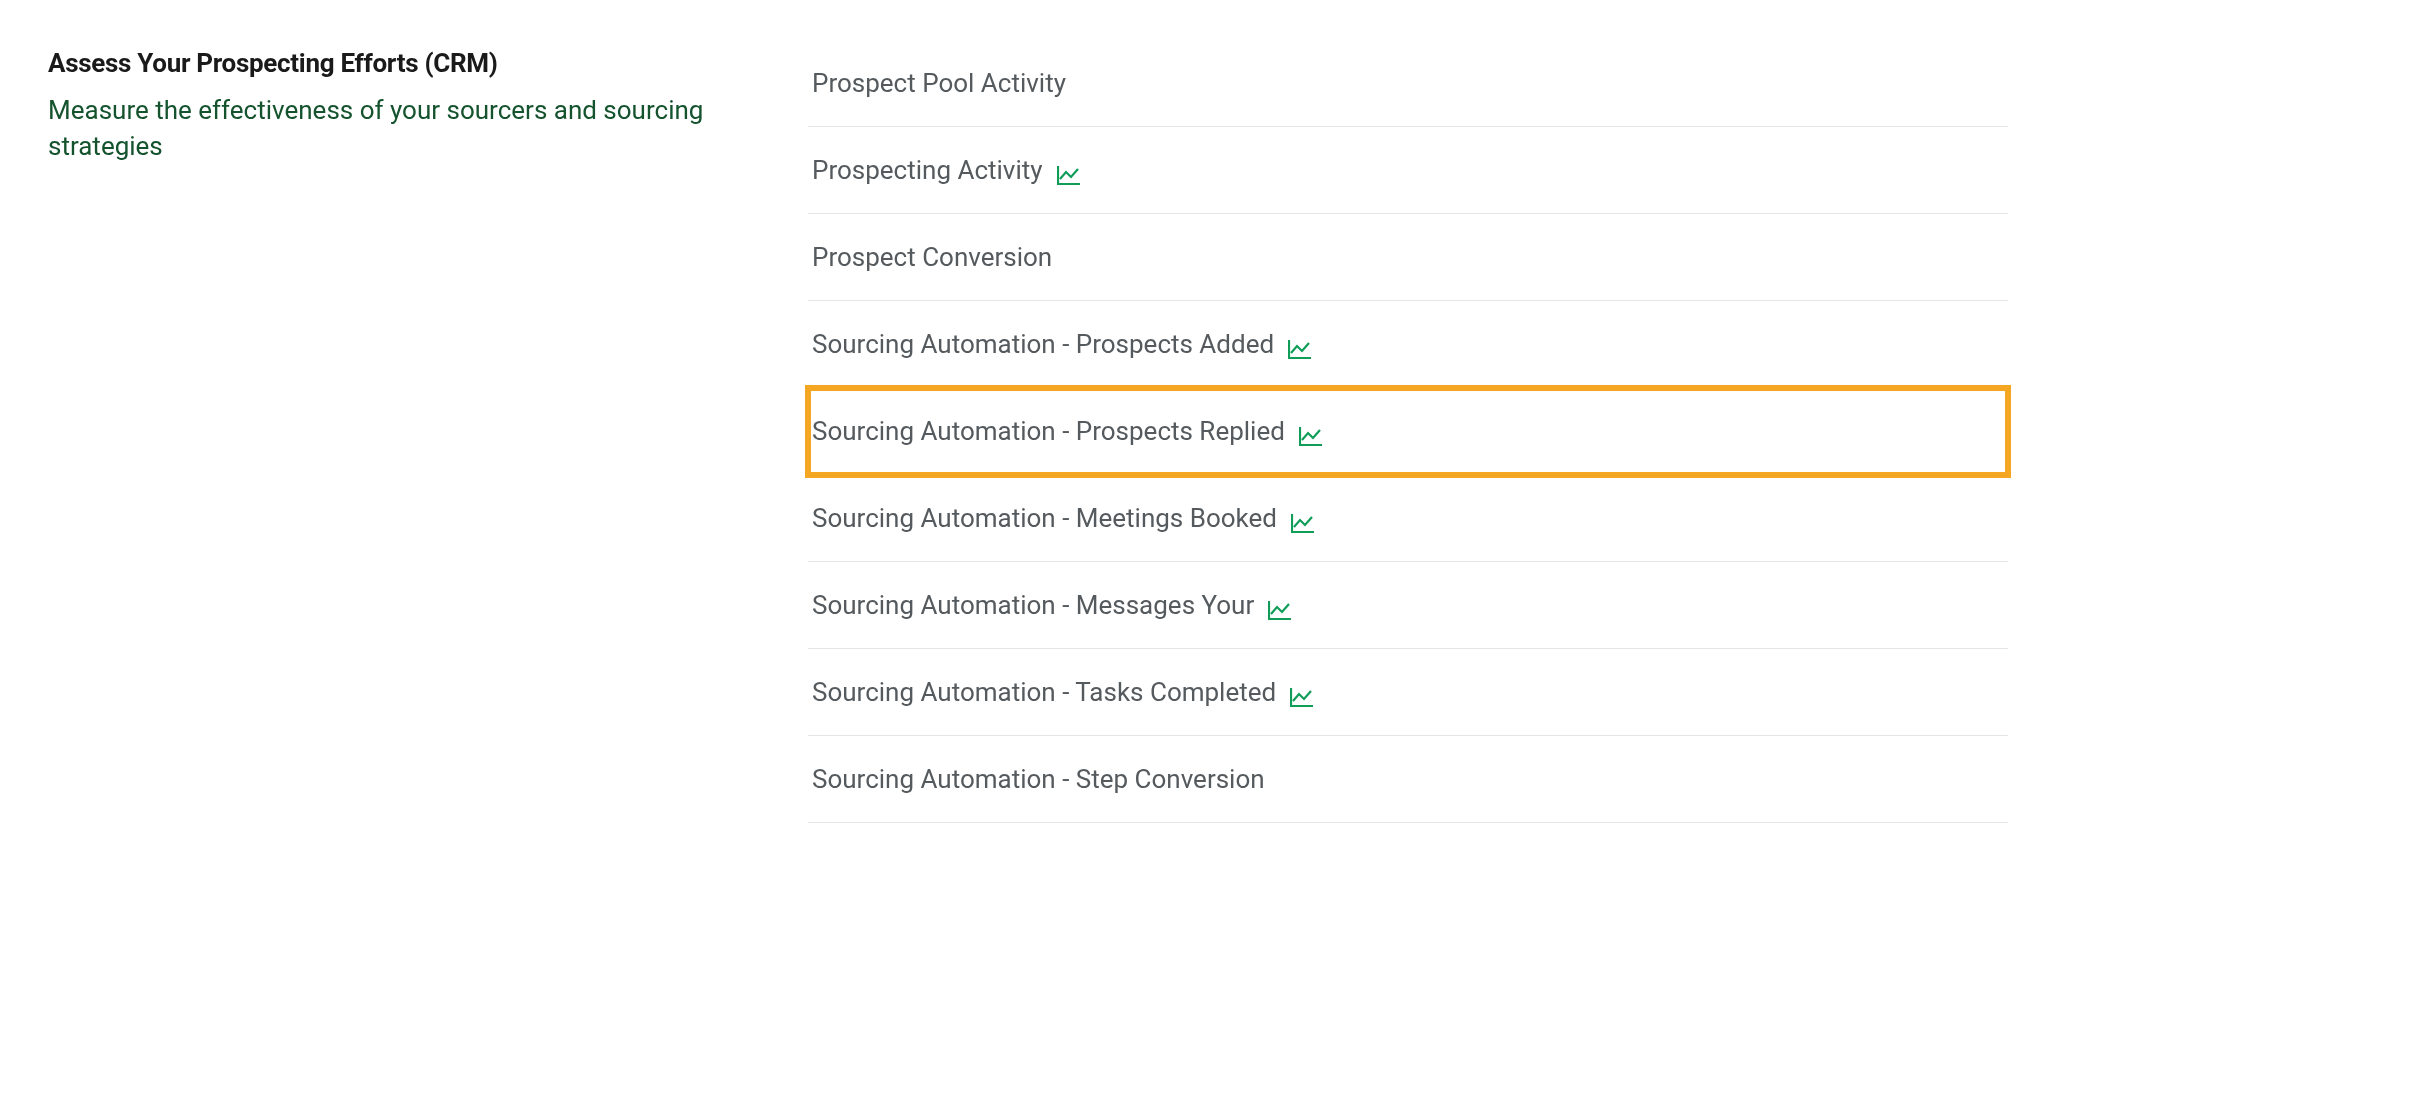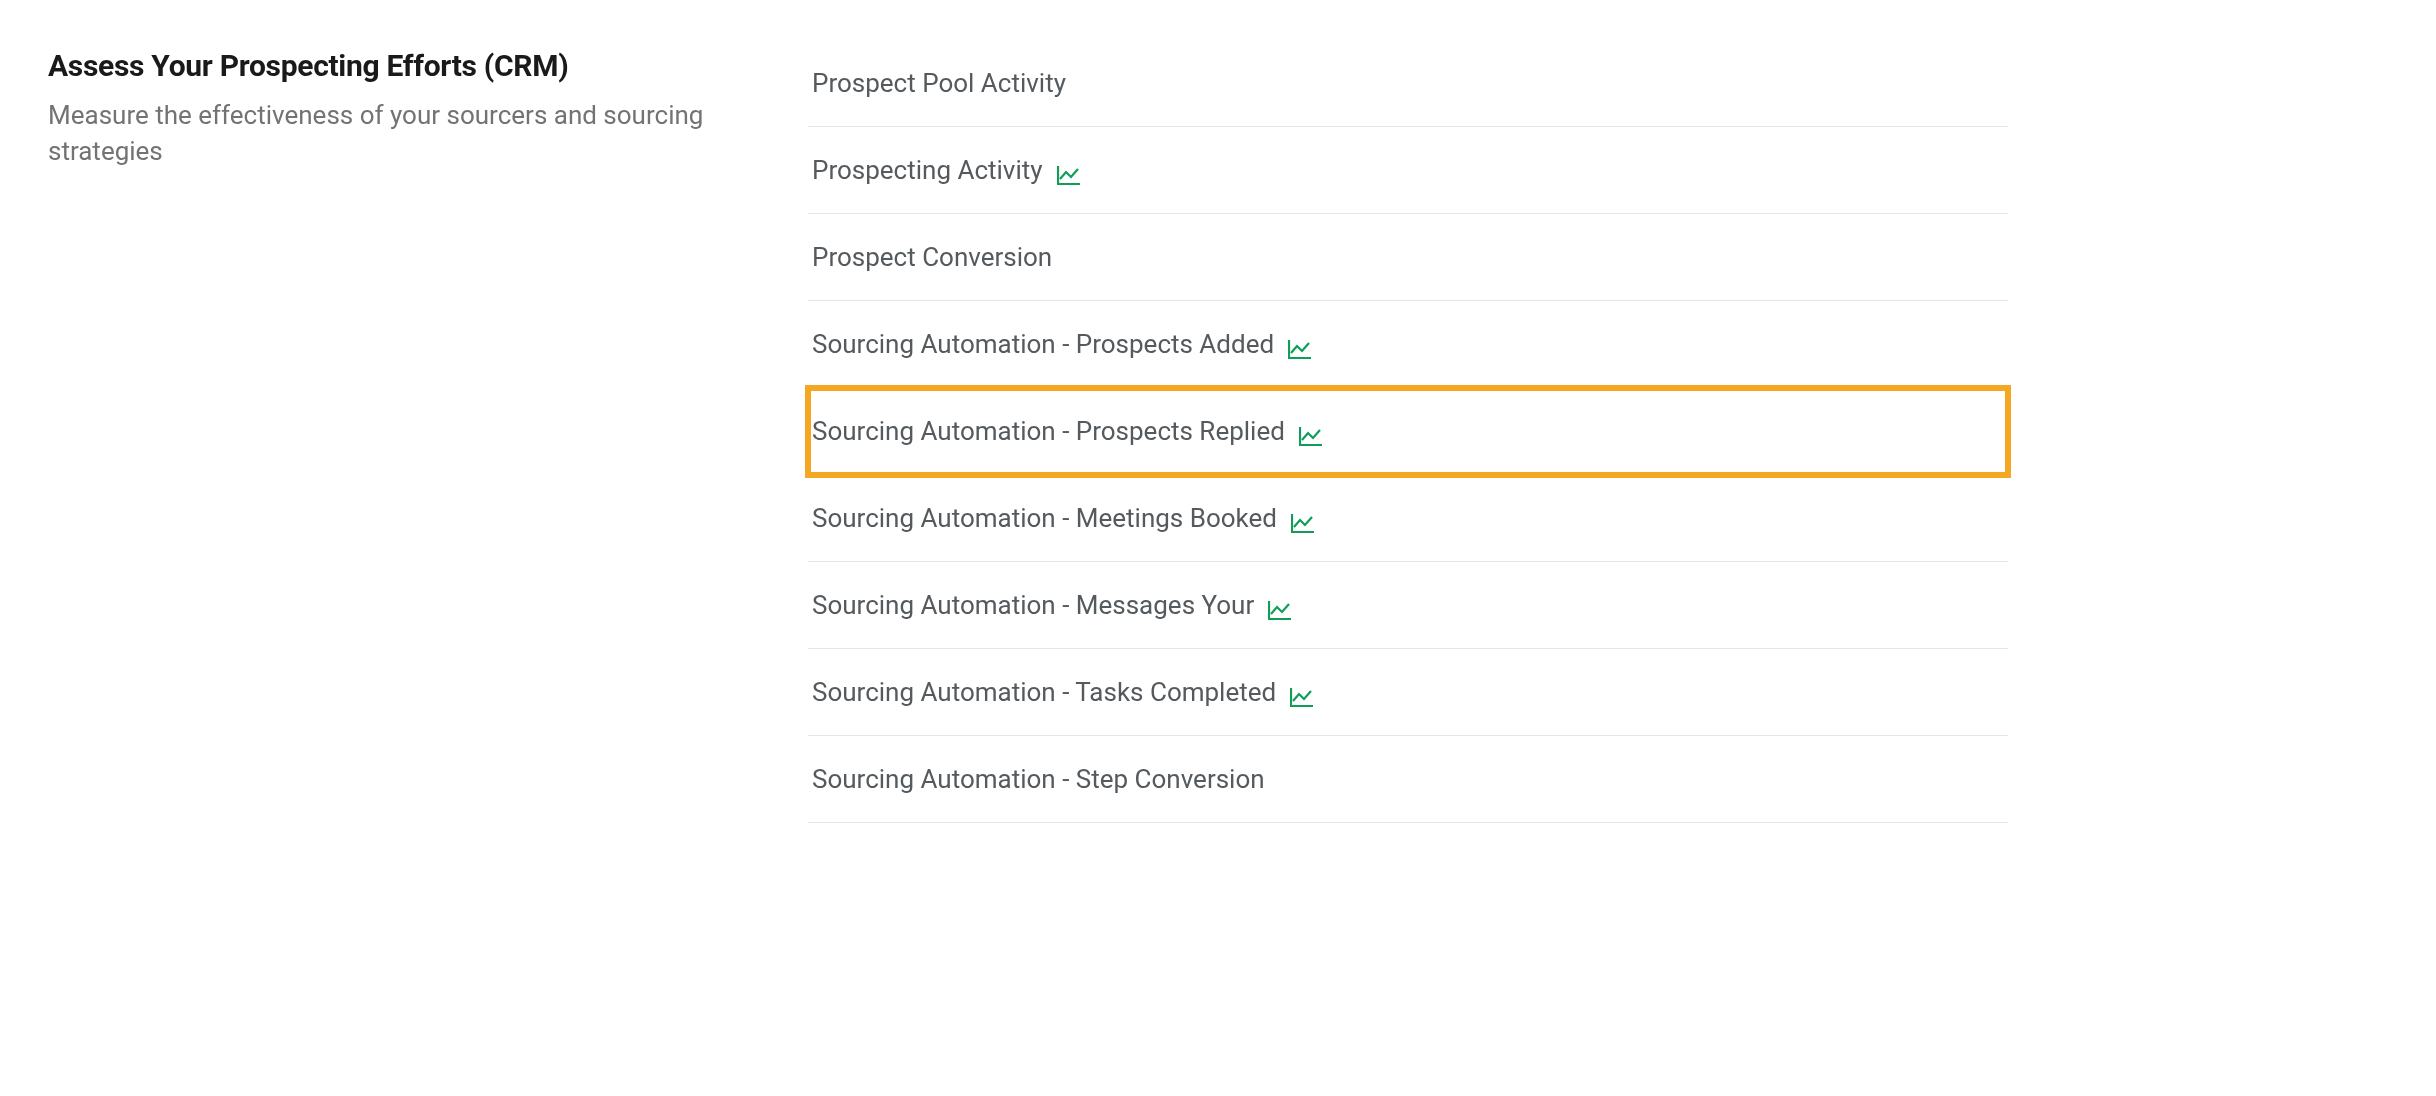"Assess Your Prospecting Efforts (CRM)" .section-title { font-size: 30px -> 26px }
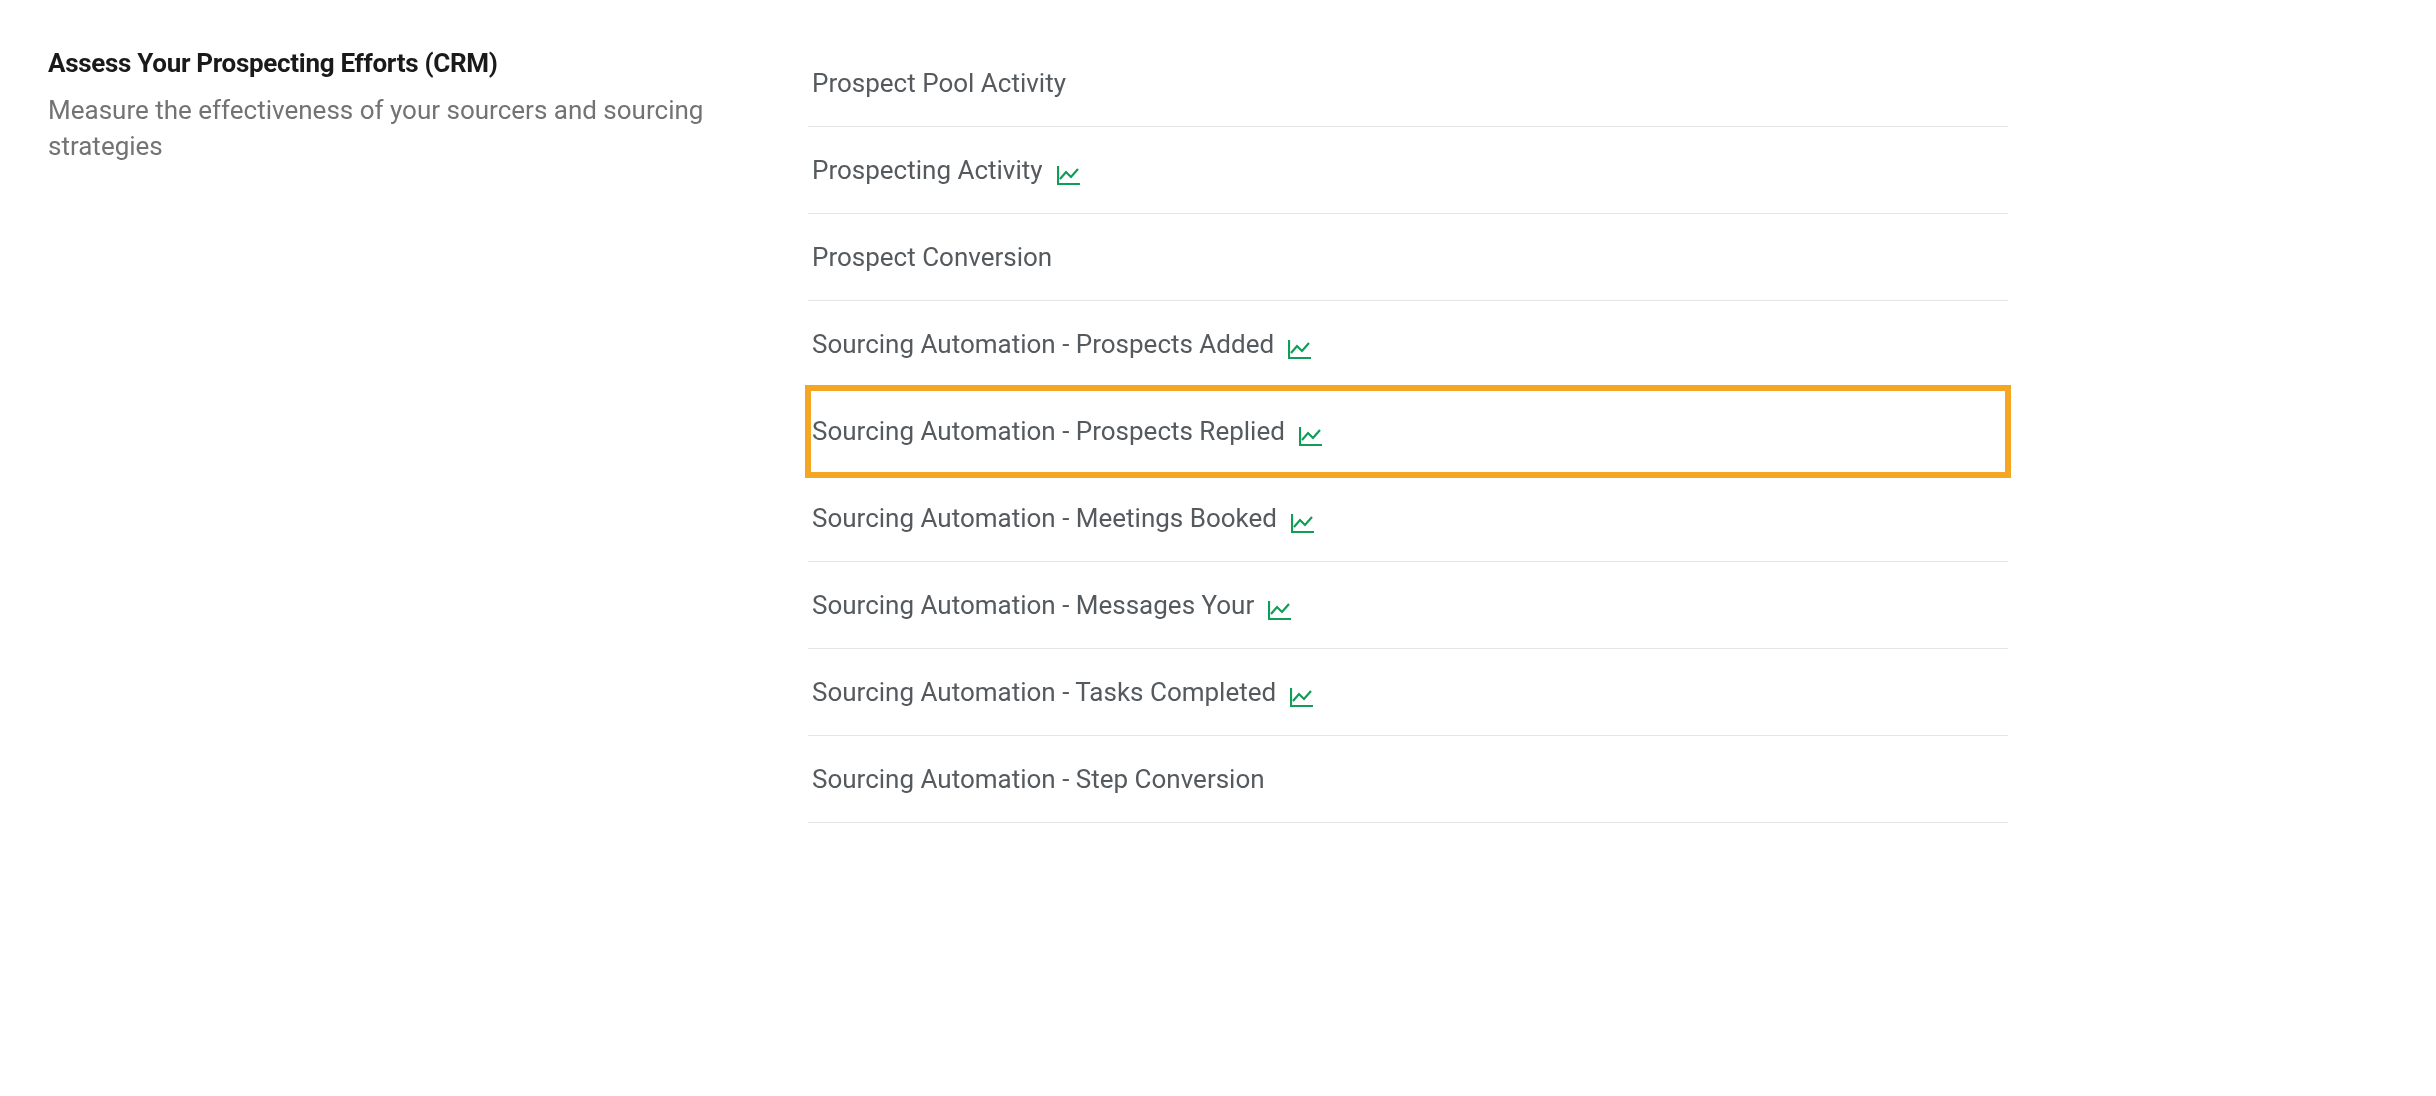"Measure the effectiveness of your" .section-subtitle { color: #737373 -> #14532d }
